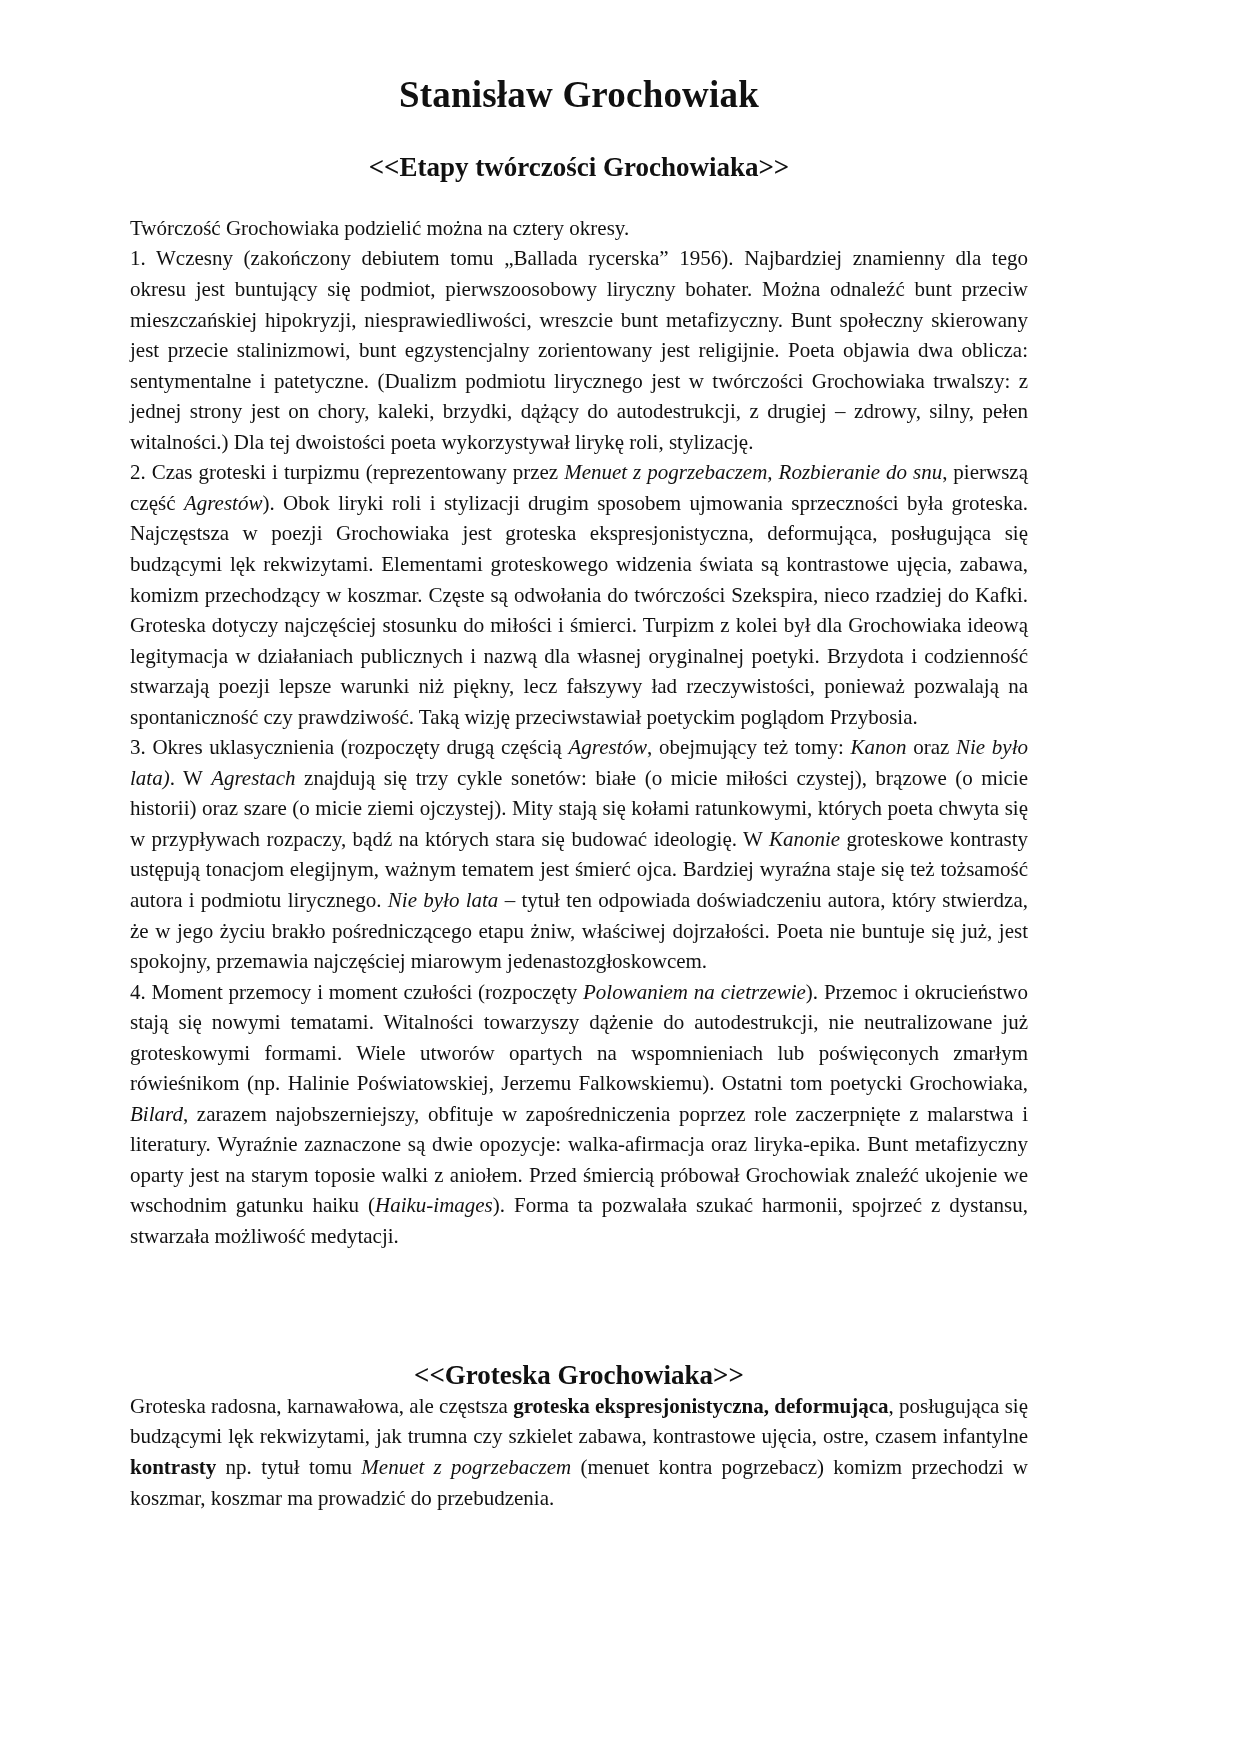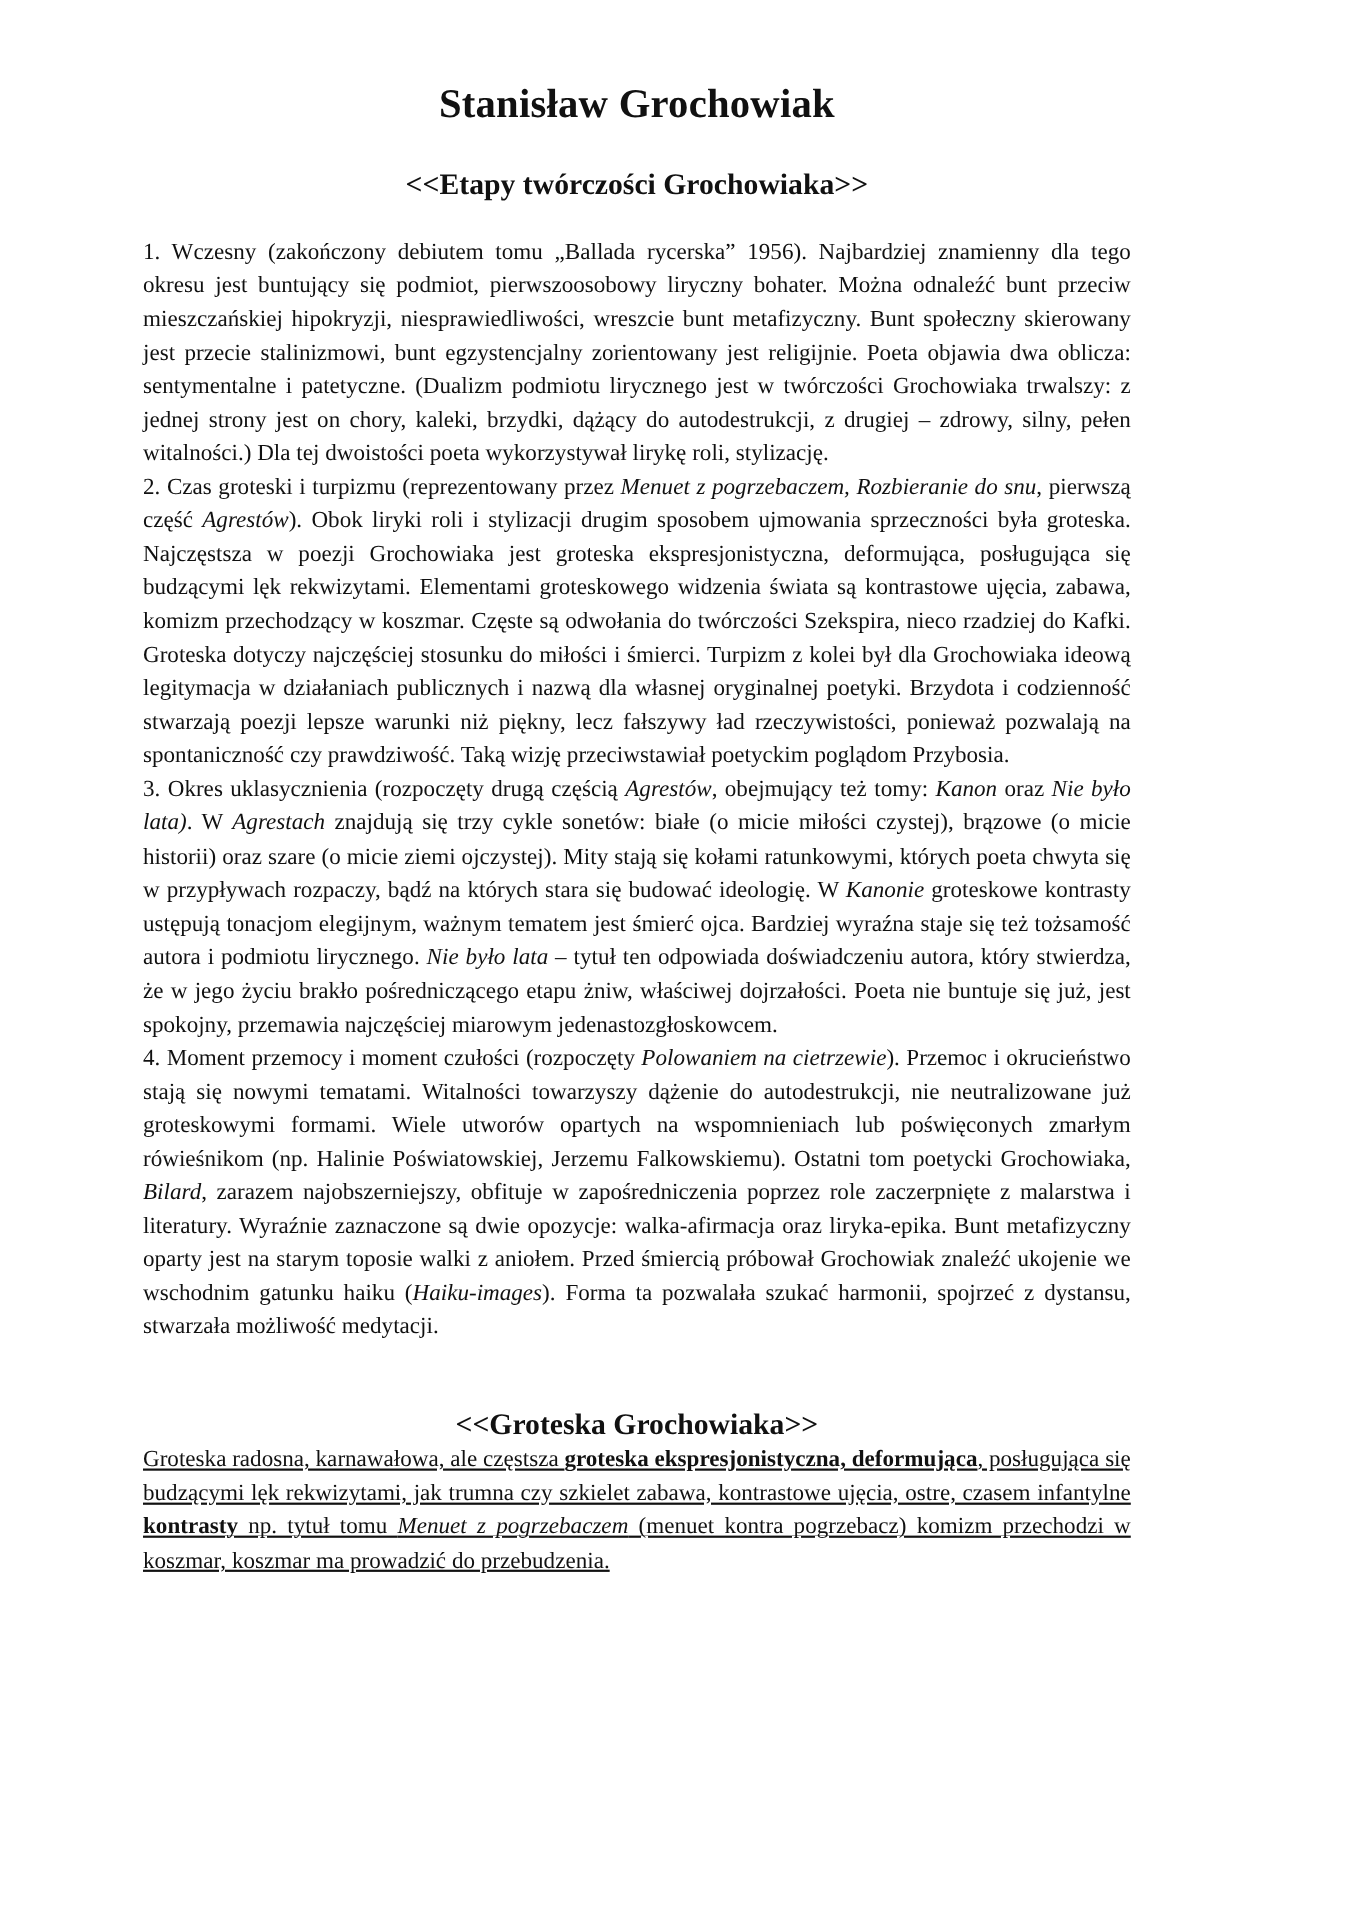"Twórczość Grochowiaka podzielić można na" p.para { html: none -> <p>Twórczość Grochowiaka podzielić można na cztery okresy.</p> }
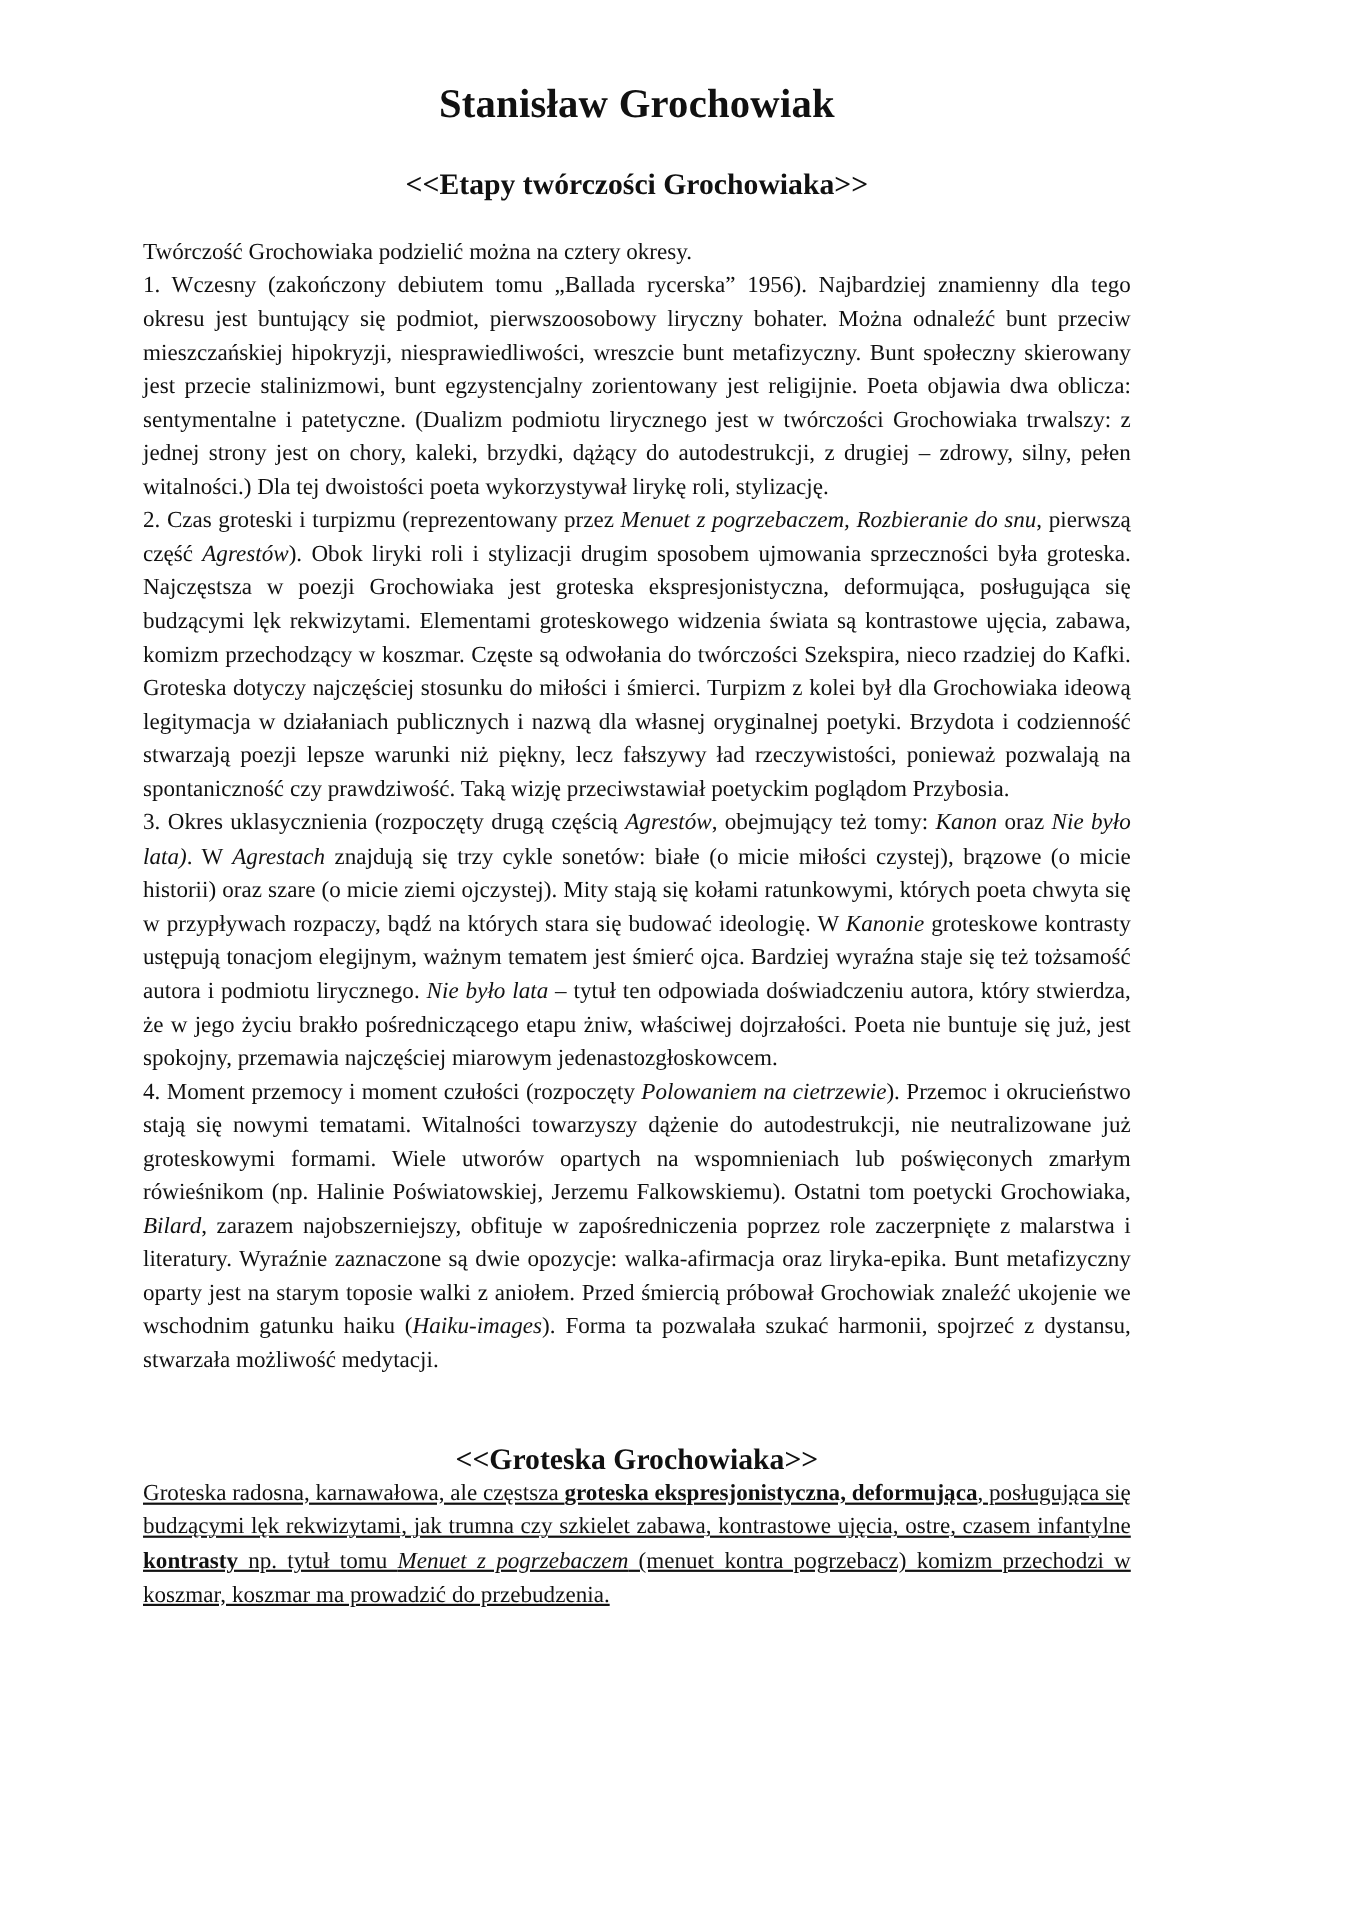"<<Groteska Grochowiaka>>" .heading-gap-top { margin-top: 58px -> 107px }
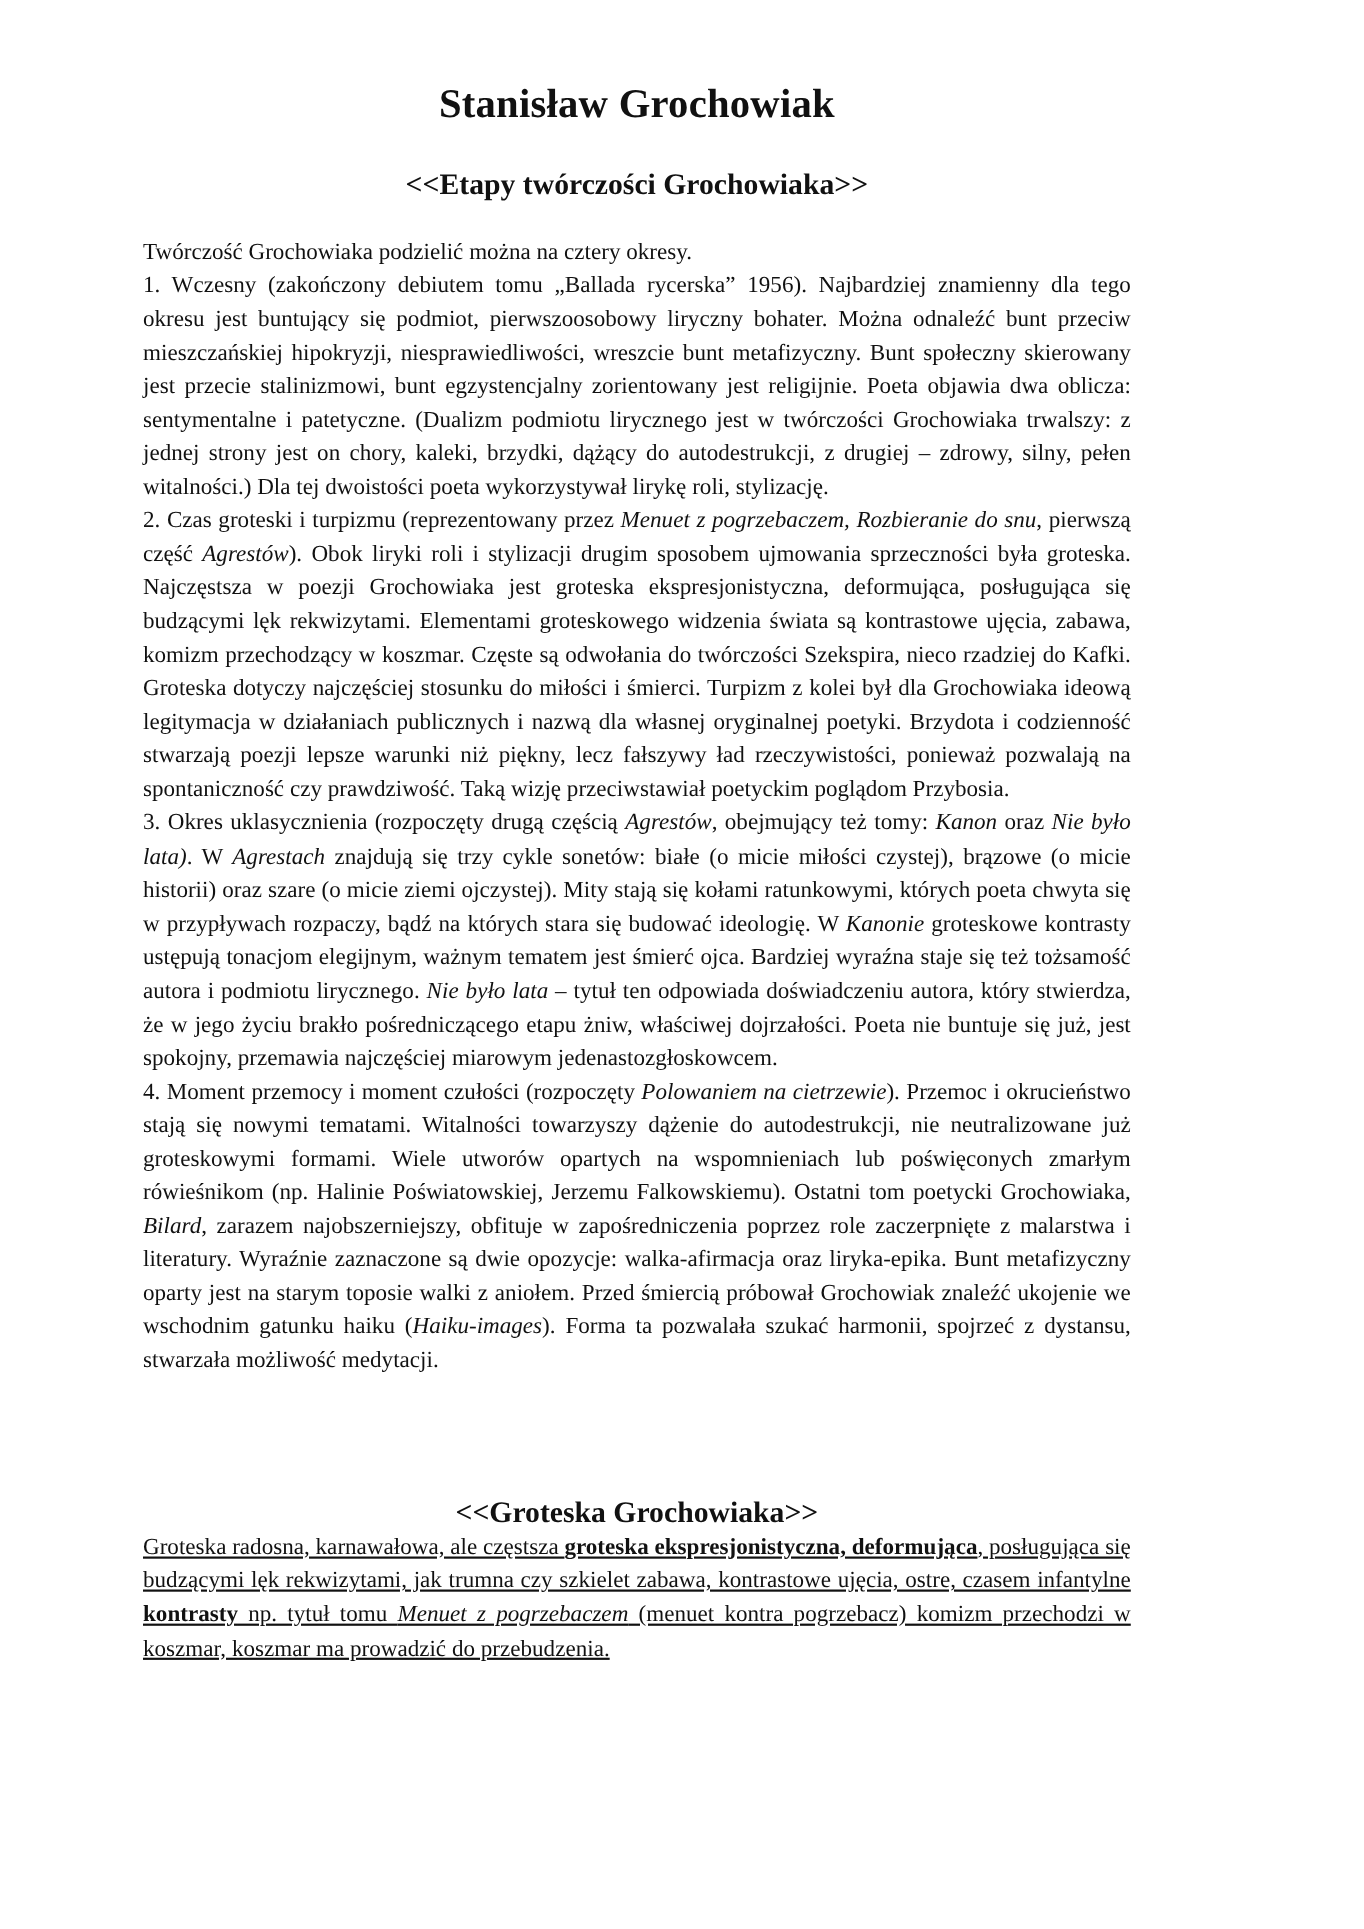"Groteska radosna, karnawałowa, ale" .last-para { text-decoration: underline -> none }
